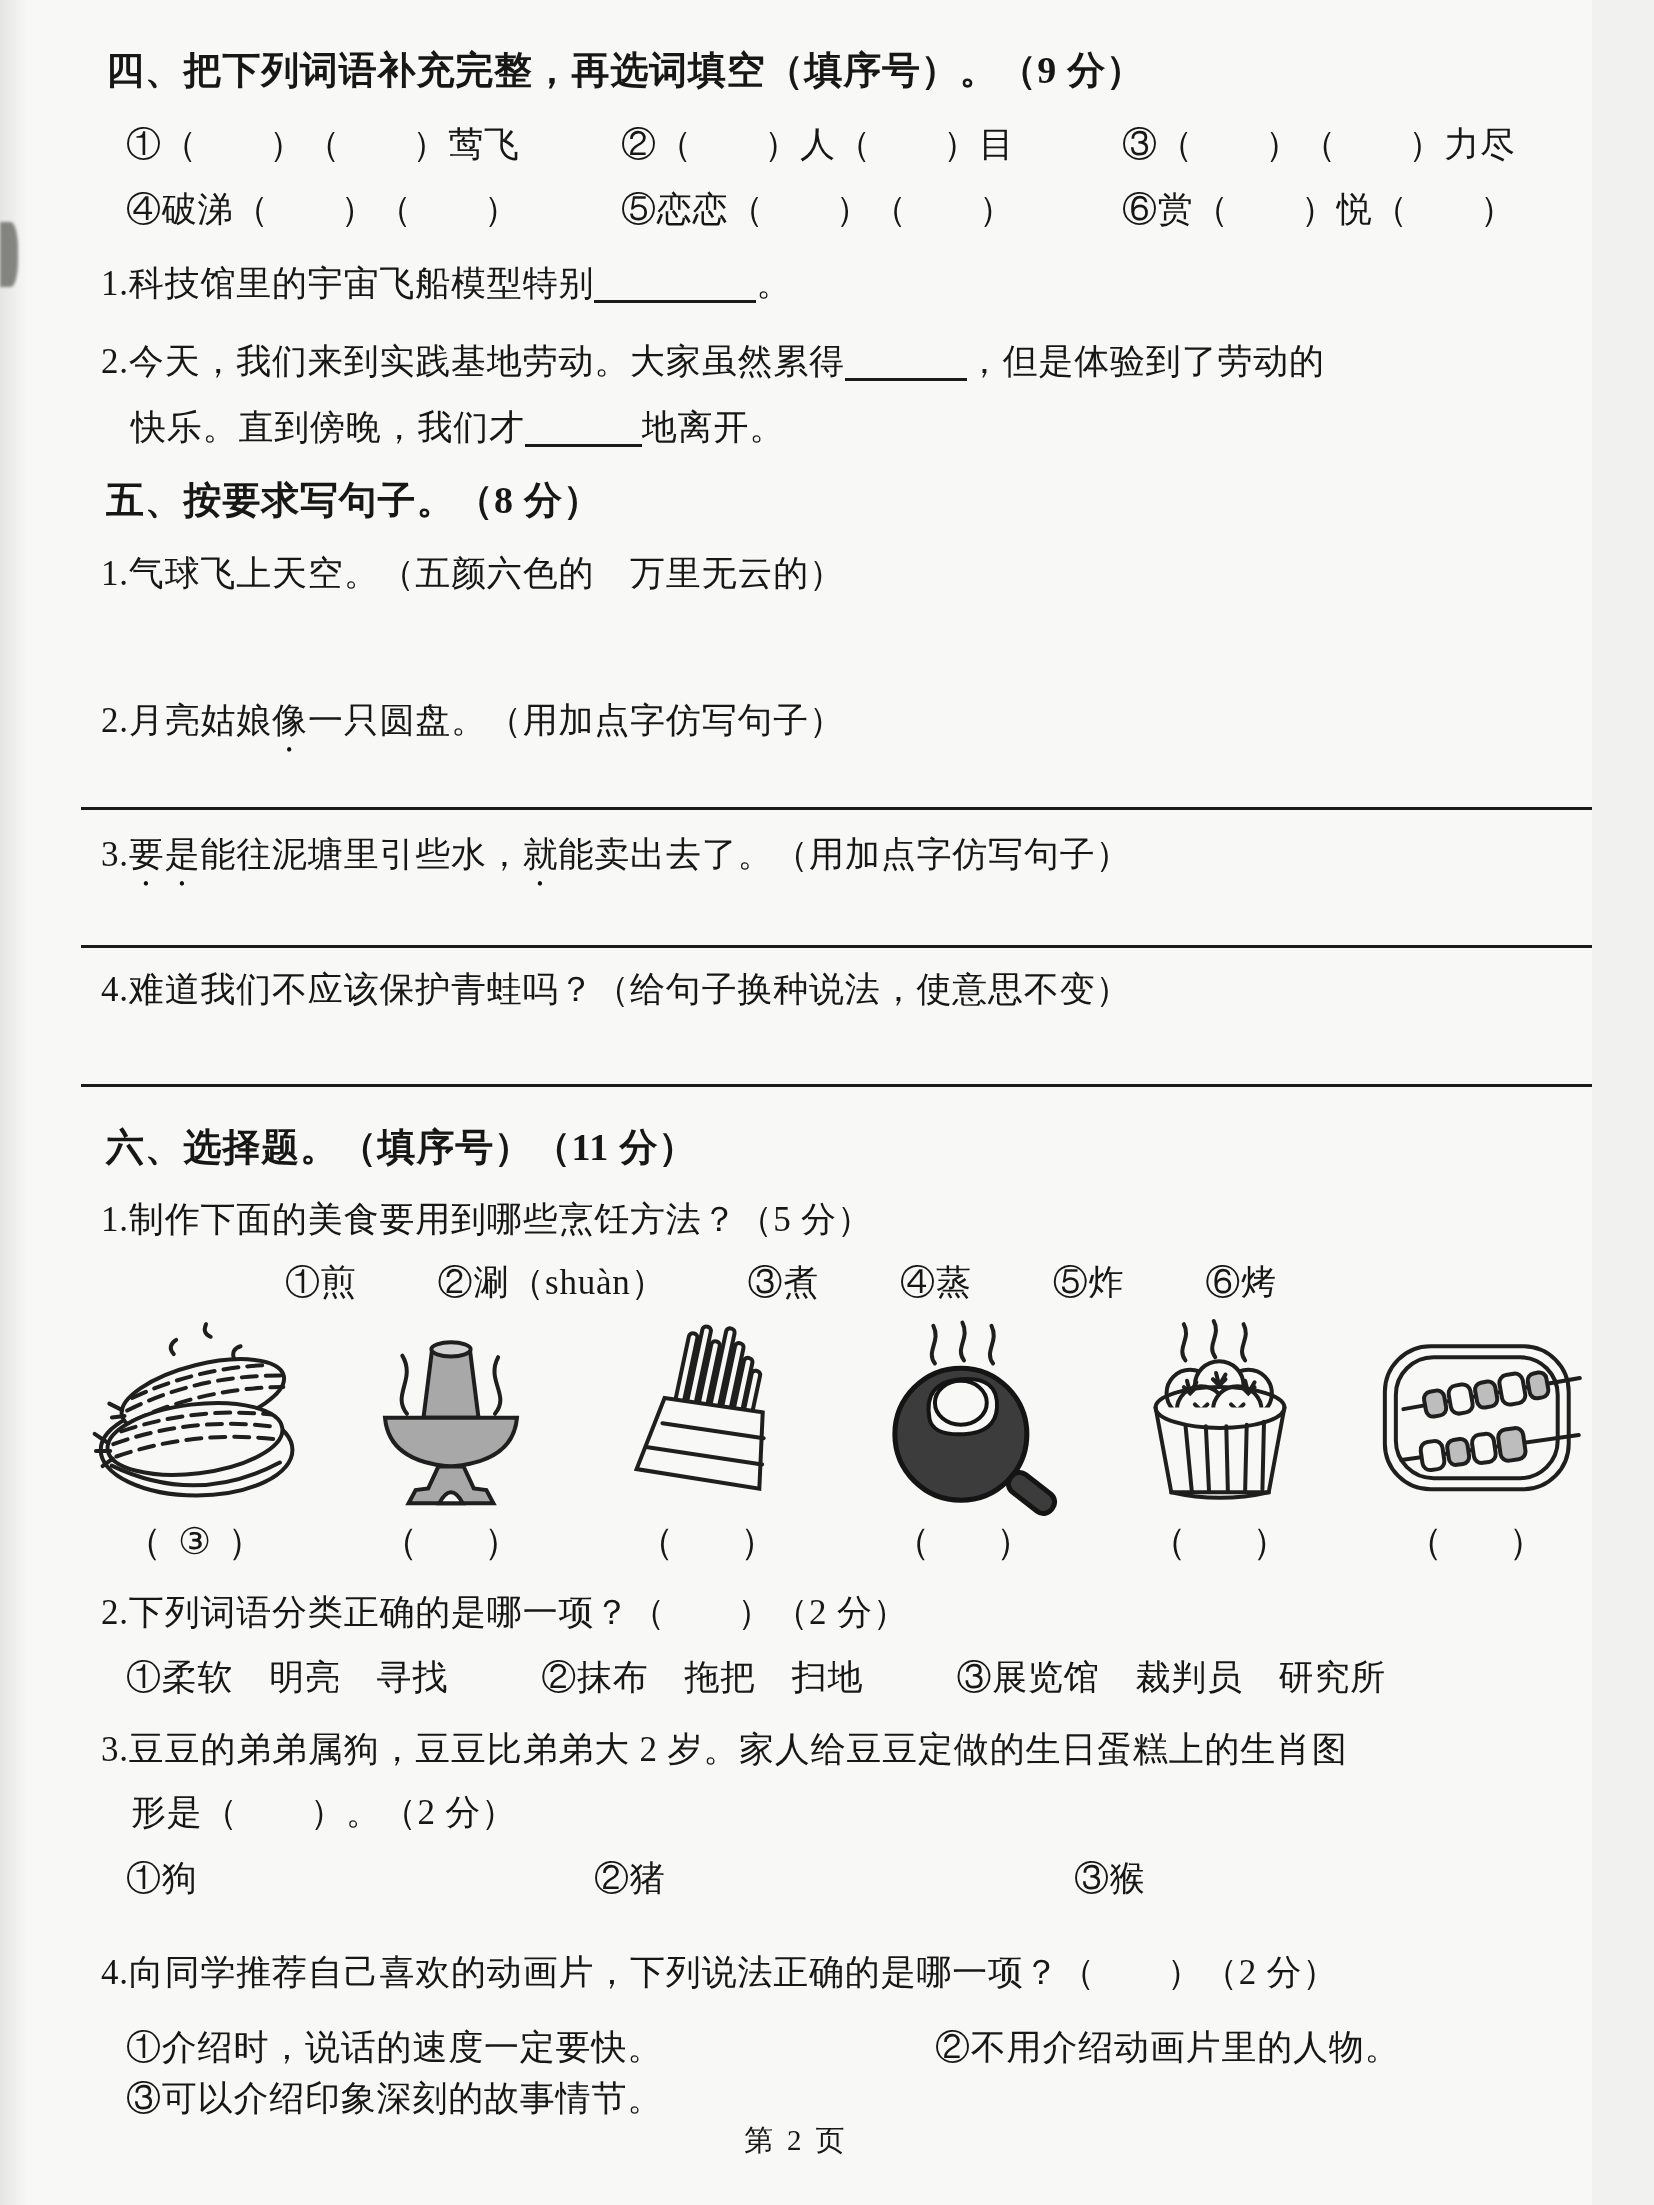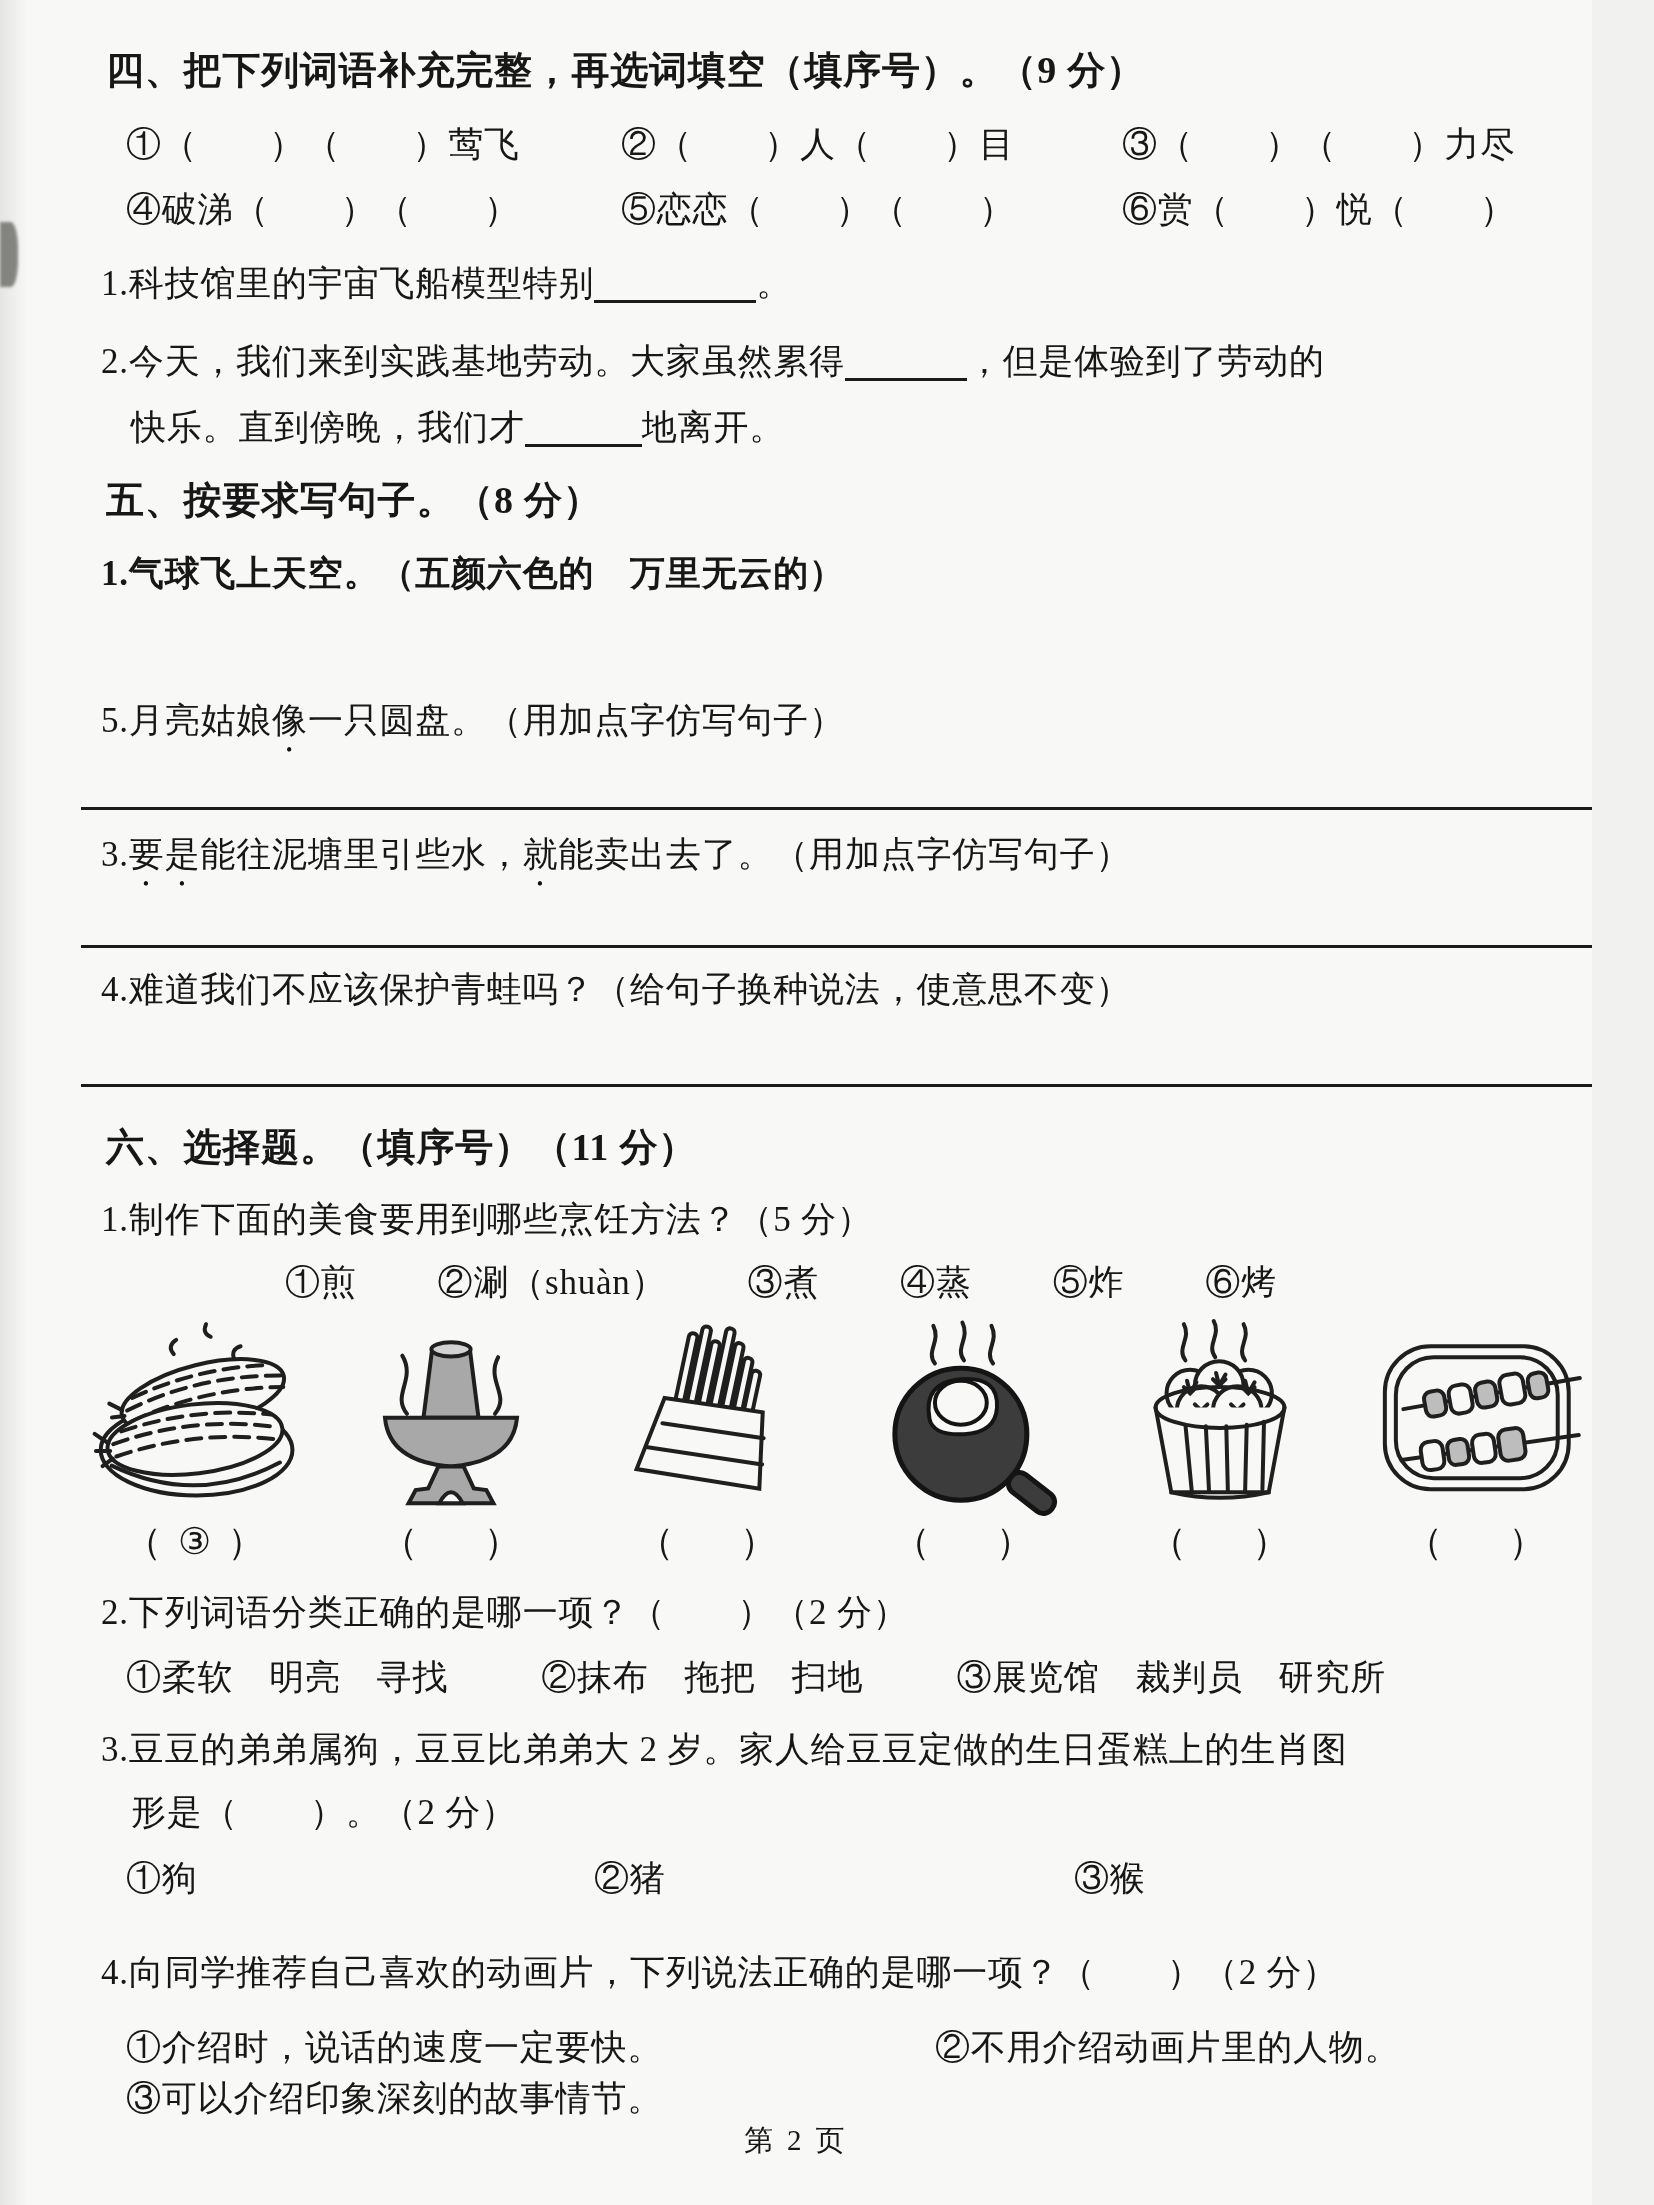"1.气球飞上天空。（五颜六色的 万里无云的）" div.abs { font-weight: bold -> none }
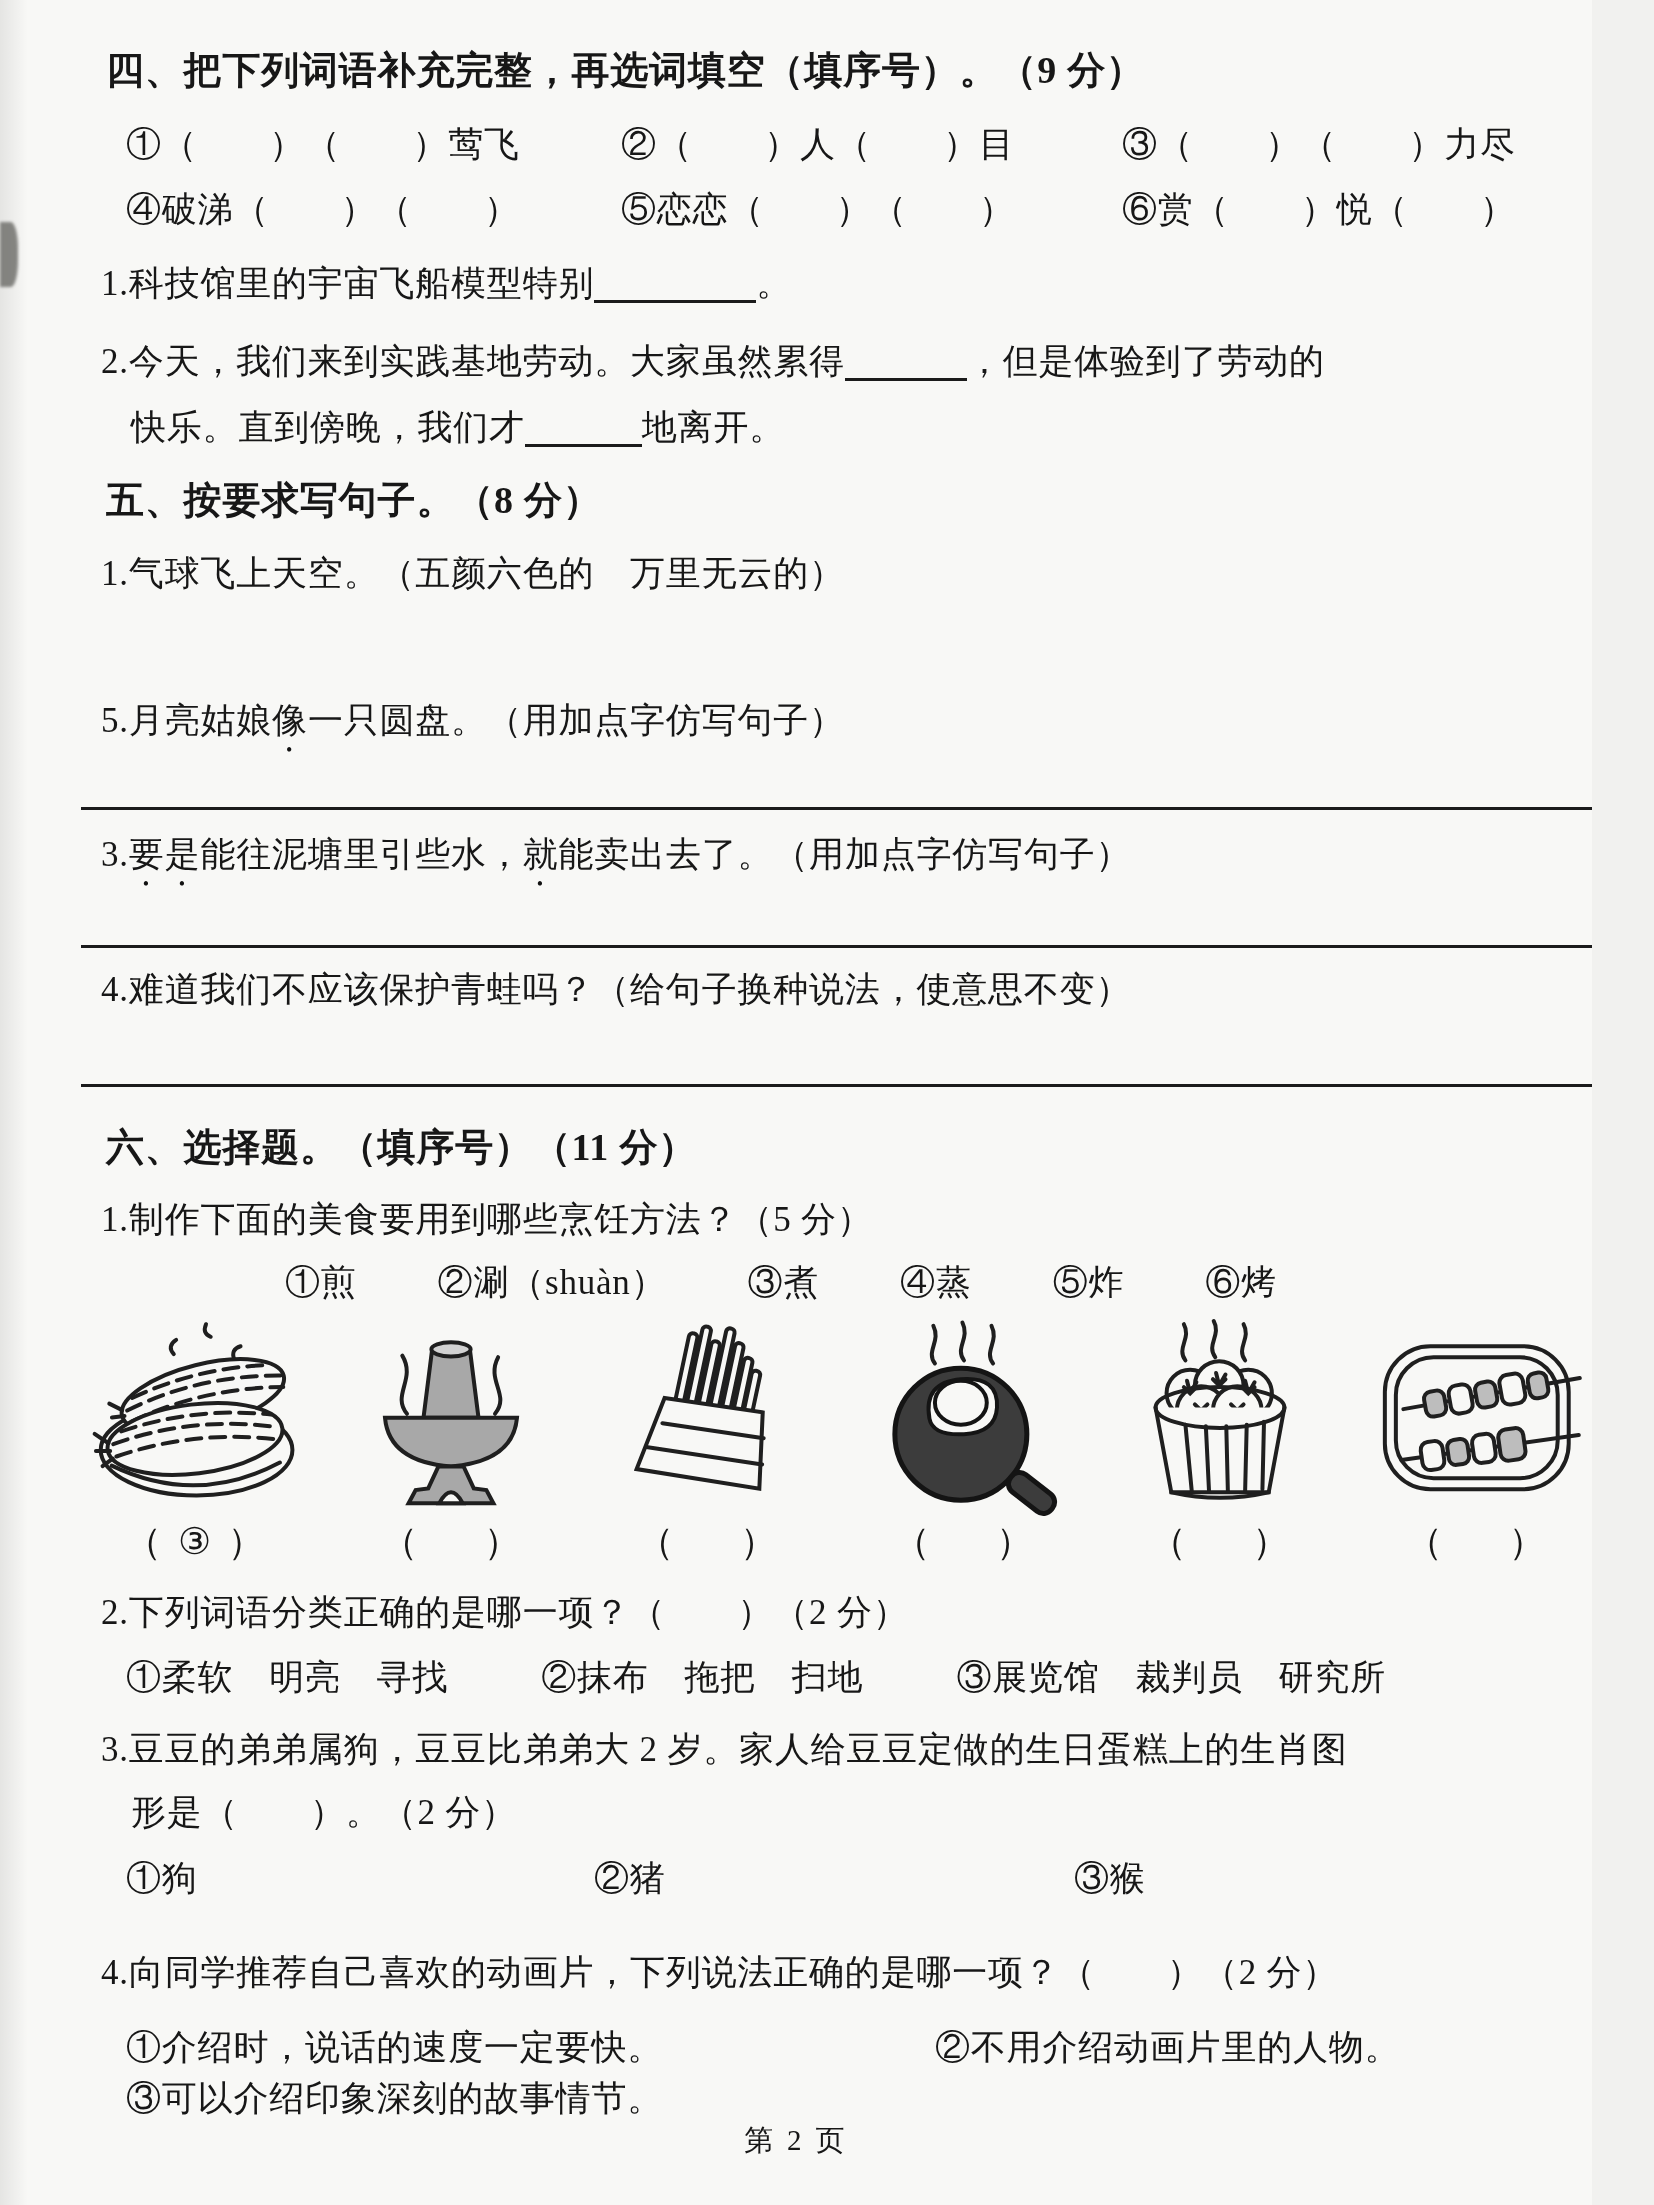"5.月亮姑娘" span { text: 5 -> 2 }
